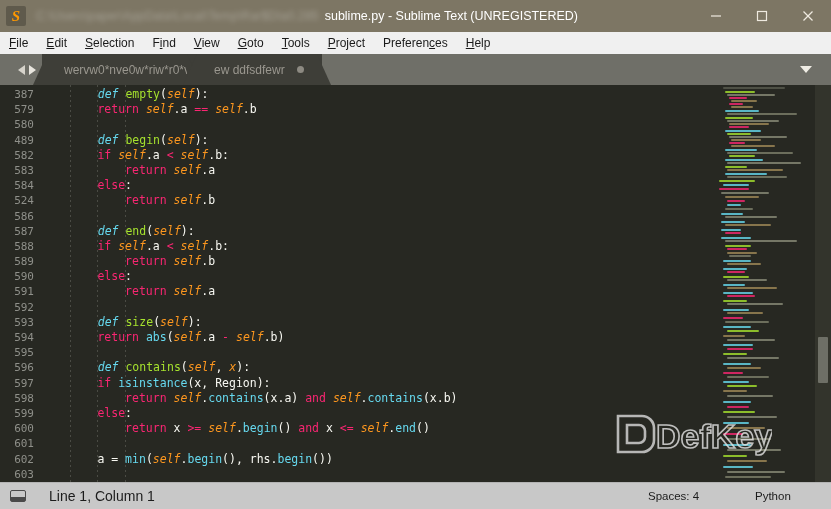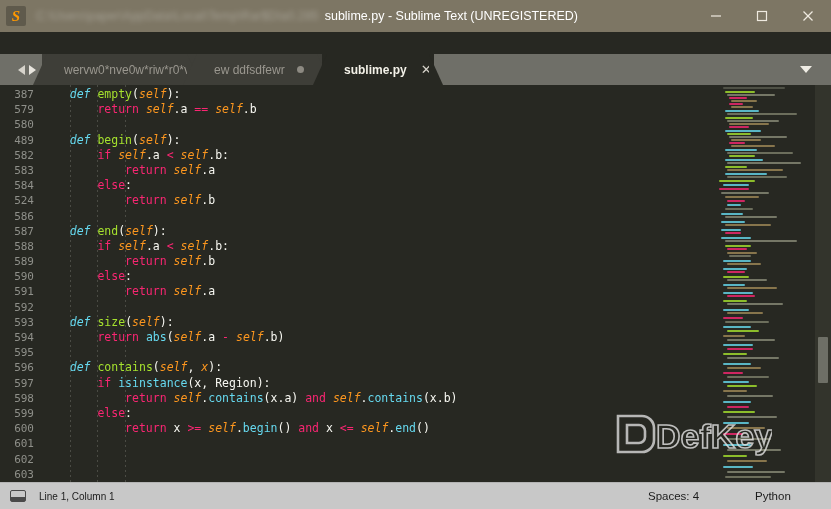"File" div.menubar { html: none -> <div> <div><u>F</u>ile</div> <div><u>E</u>dit</div> <div><u>S</u>election</div> <div>F<u>i</u>nd</div> <div><u>V</u>iew</div> <div><u>G</u>oto</div> <div><u>T</u>ools</div> <div><u>P</u>roject</div> <div>Preferen<u>c</u>es</div> <div><u>H</u>elp</div> </div> }
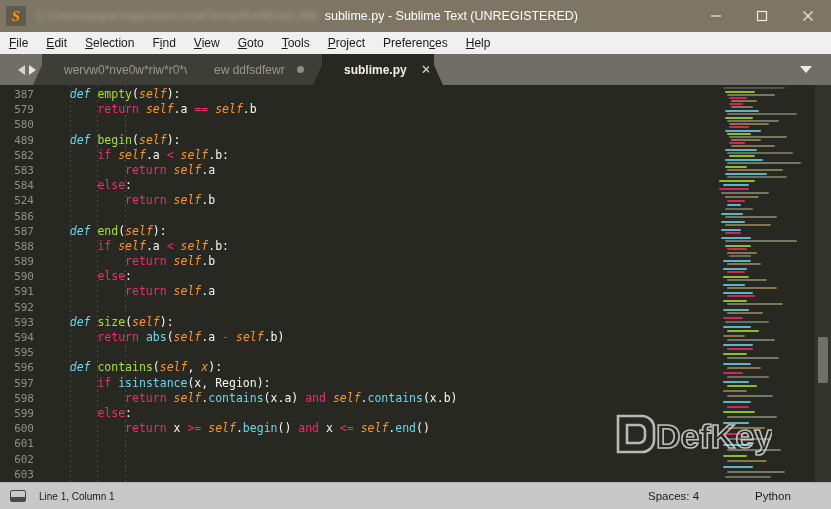"sublime.py" div.tab { html: <div> <div></div> <span>sublime.py</span> <span>✕</span> <div></div> </div> -> none }
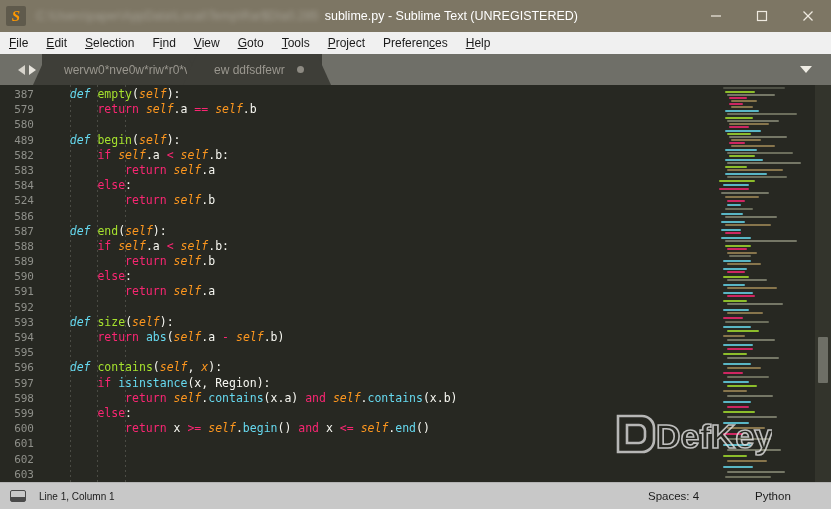"def" .t-def { margin-left: none -> 28px }
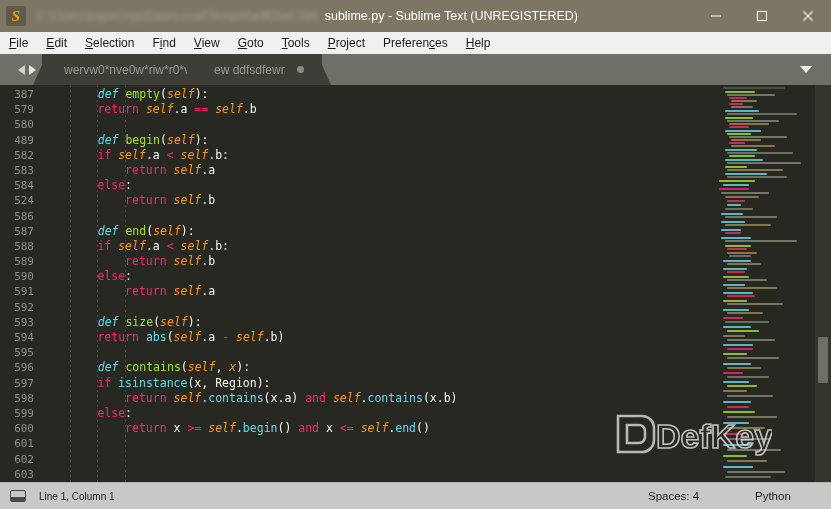"a = min(self.begin(), rhs.begin())" div.cline { html: none -> <div><span> a = </span><span>min</span><span>(</span><span>self</span><span>.</span><span>begin</span><span>(), rhs.</span><span>begin</span><span>())</span></div> }
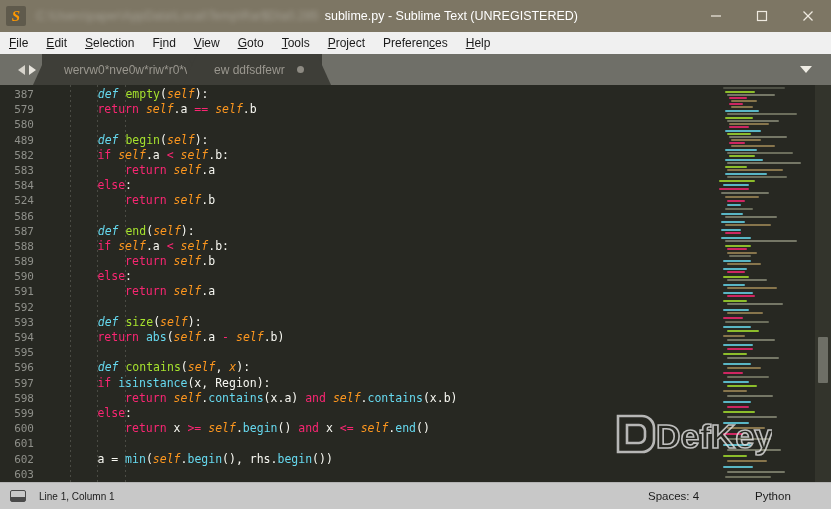"Line 1, Column 1" .sb-text { font-size: 10px -> 14px; margin-left: 13px -> 23px }
